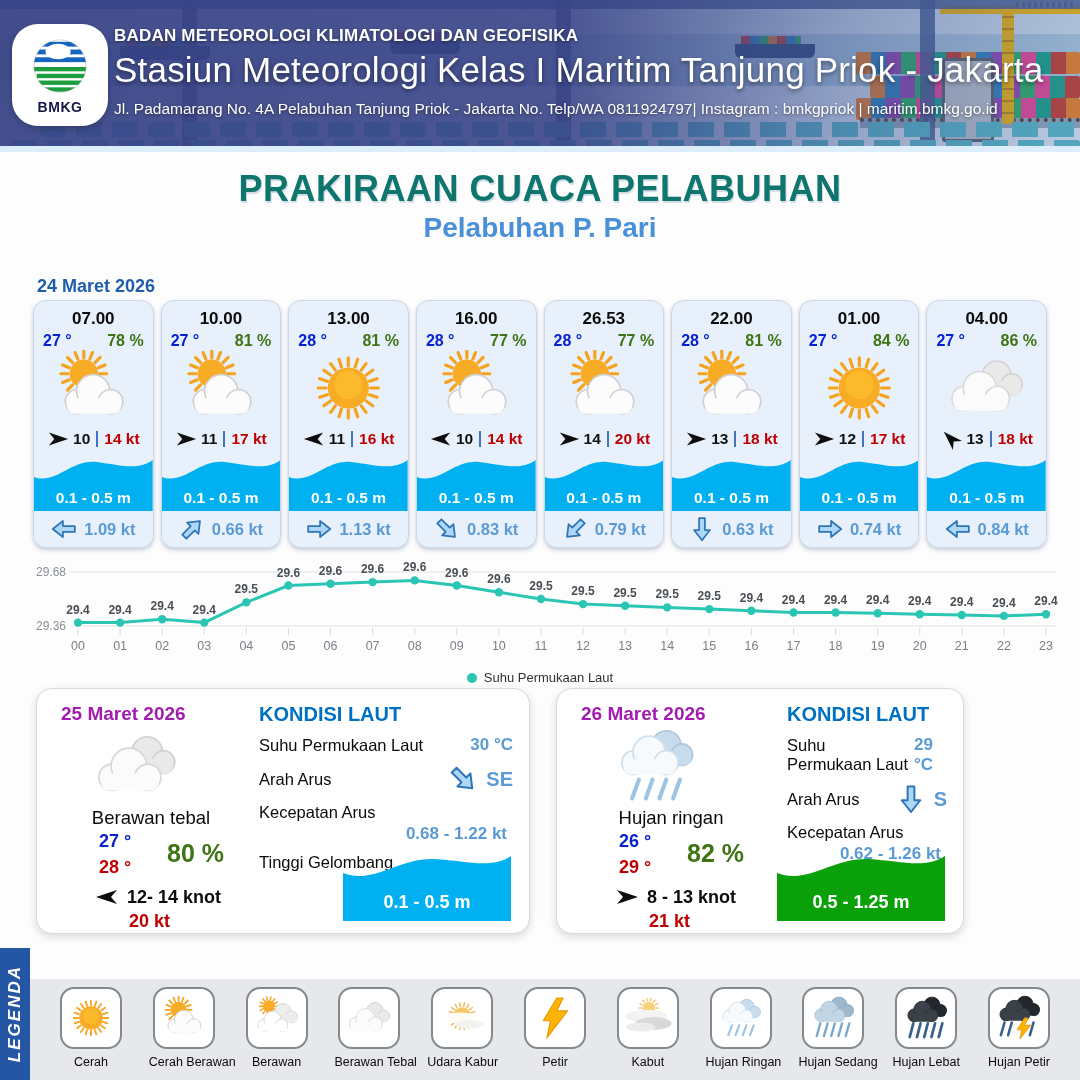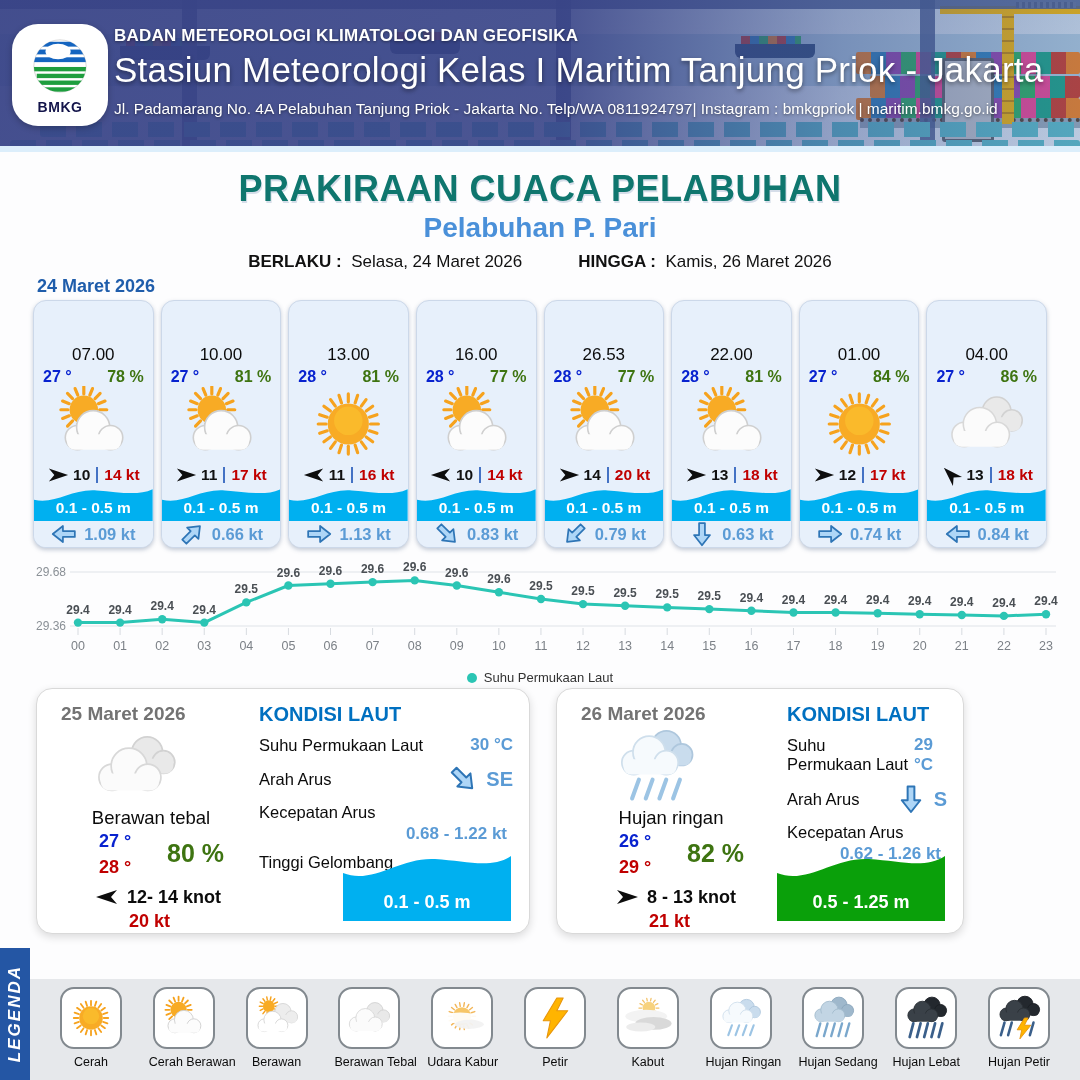"BERLAKU : Selasa, 24 Maret" div.valid-row { html: <div> <span><b>BERLAKU :</b>&nbsp;&nbsp;<span>Selasa, 24 Maret 2026</span></span> <span><b>HINGGA :</b>&nbsp;&nbsp;<span>Kamis, 26 Maret 2026</span></span> </div> -> none }
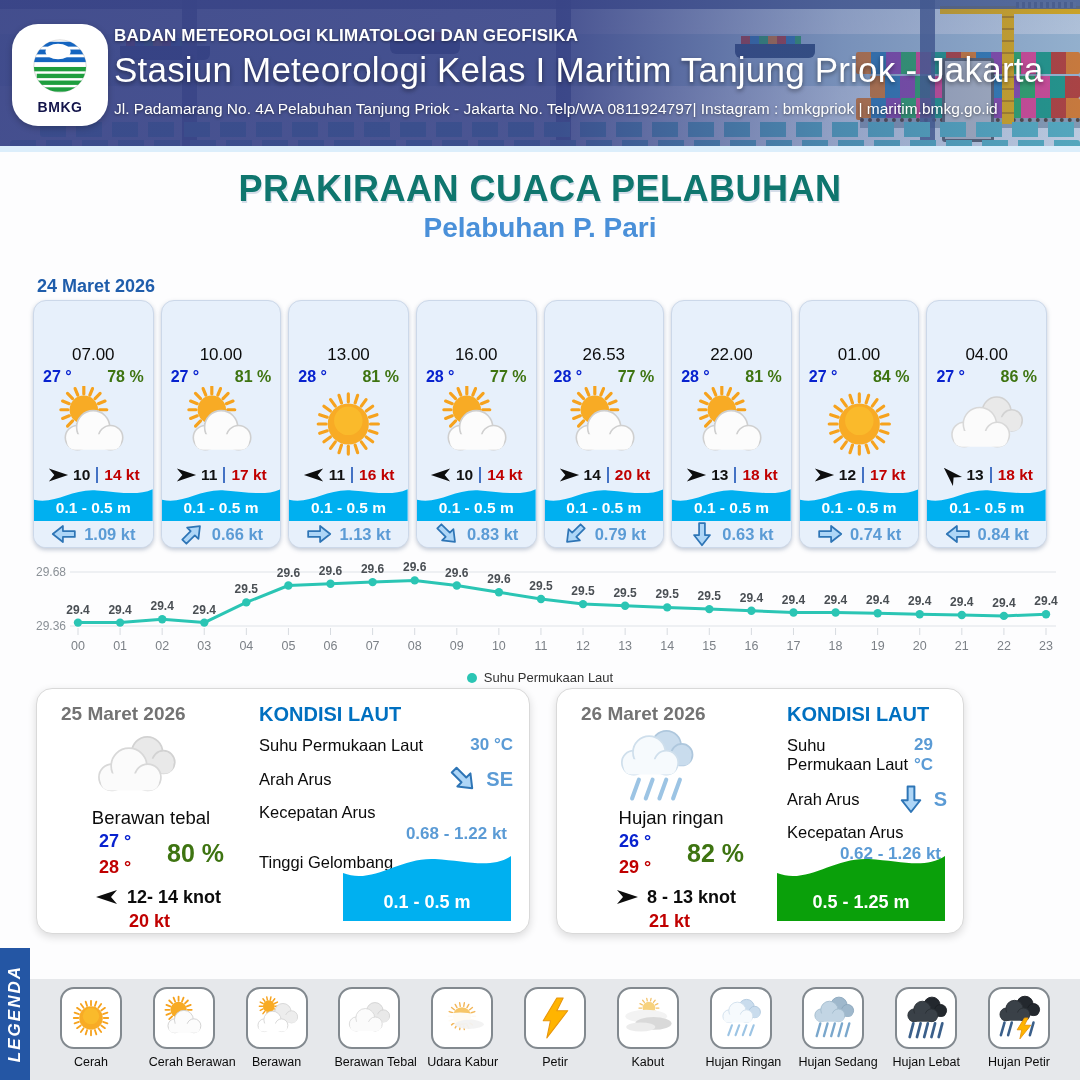"07.00" .f-time { font-weight: normal -> bold; margin-top: 36px -> none }
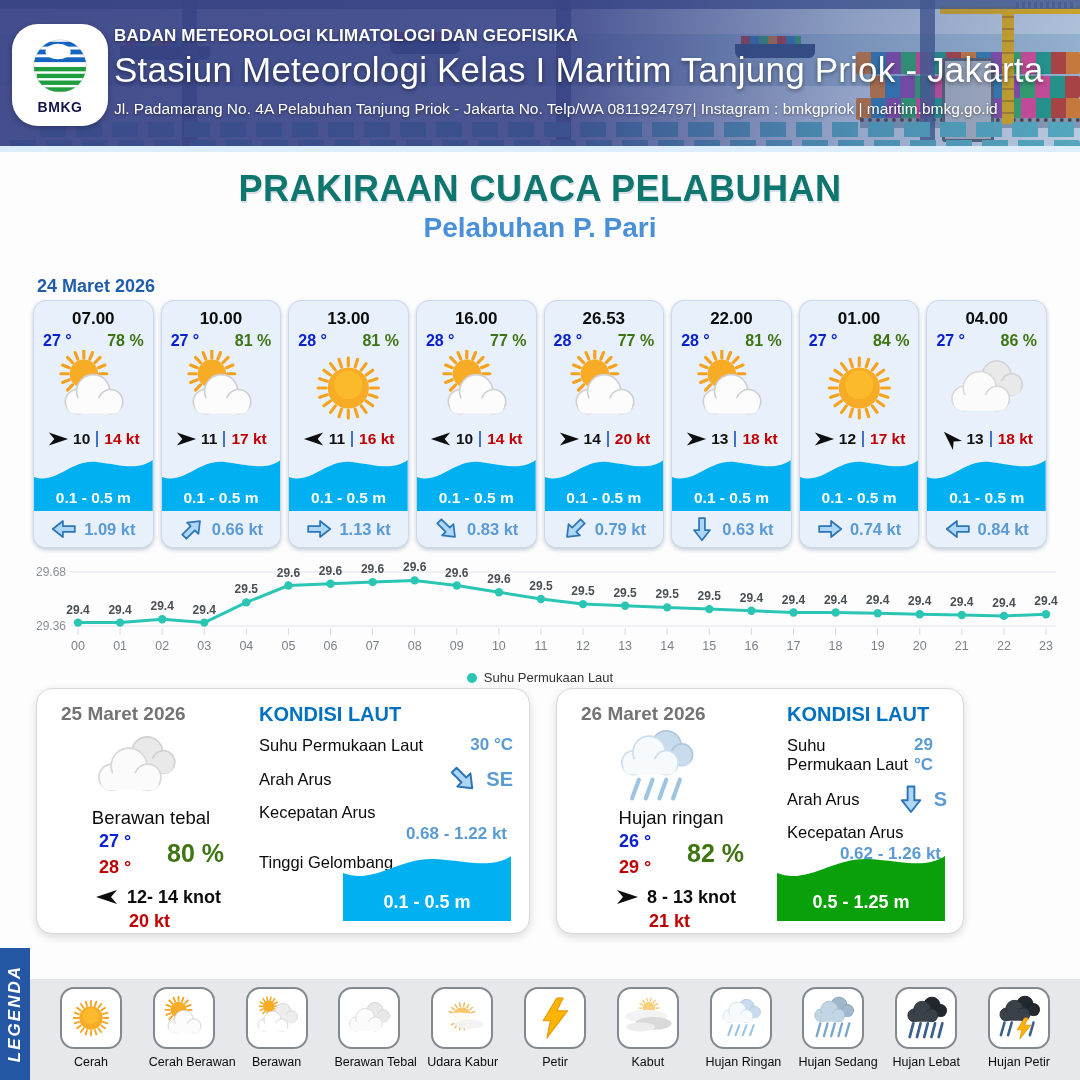"25 Maret 2026" .dc-date { color: #737373 -> #a21caf }
